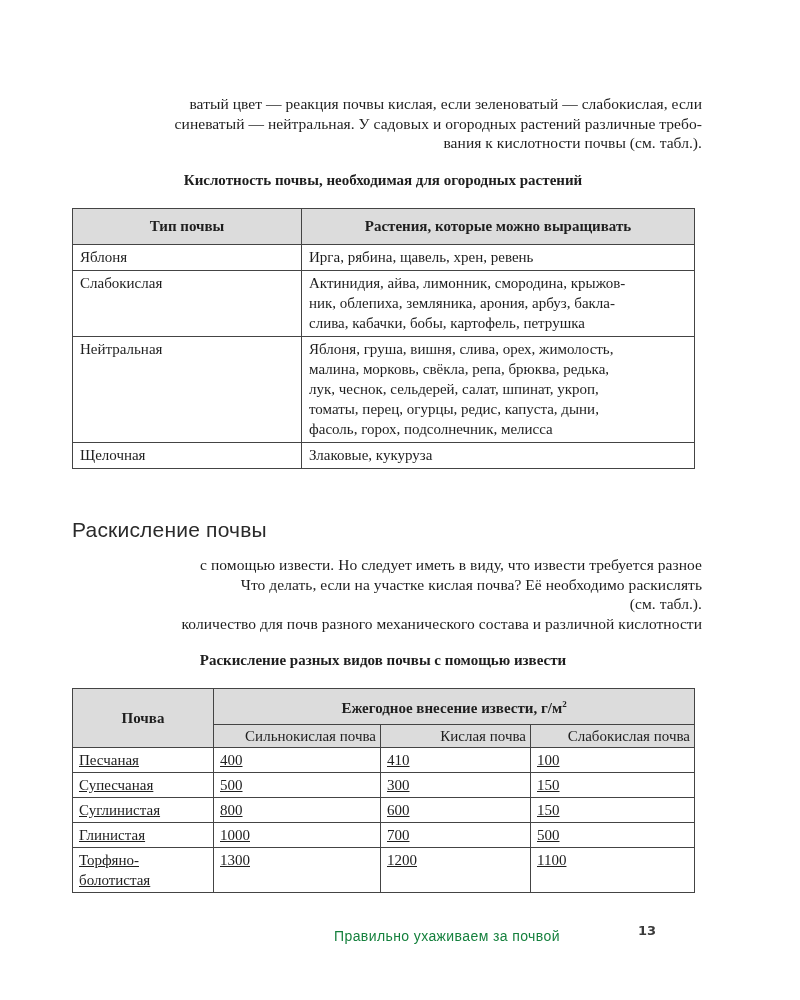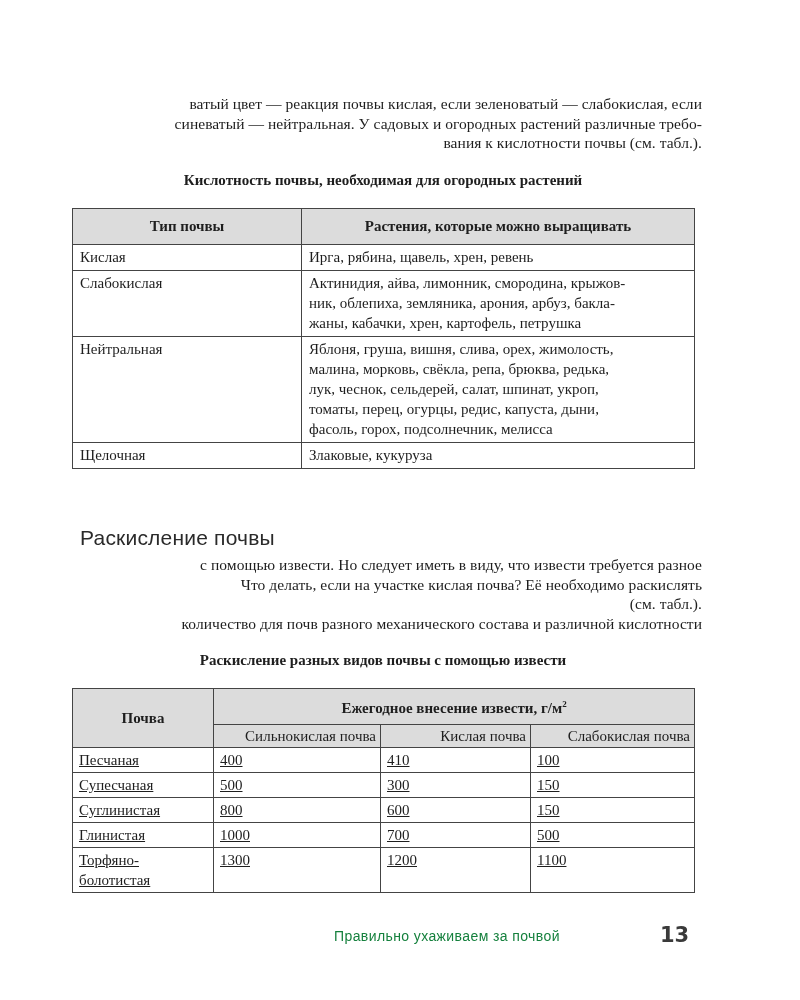"Кислая" td.c1 { text: Кислая -> Яблоня }
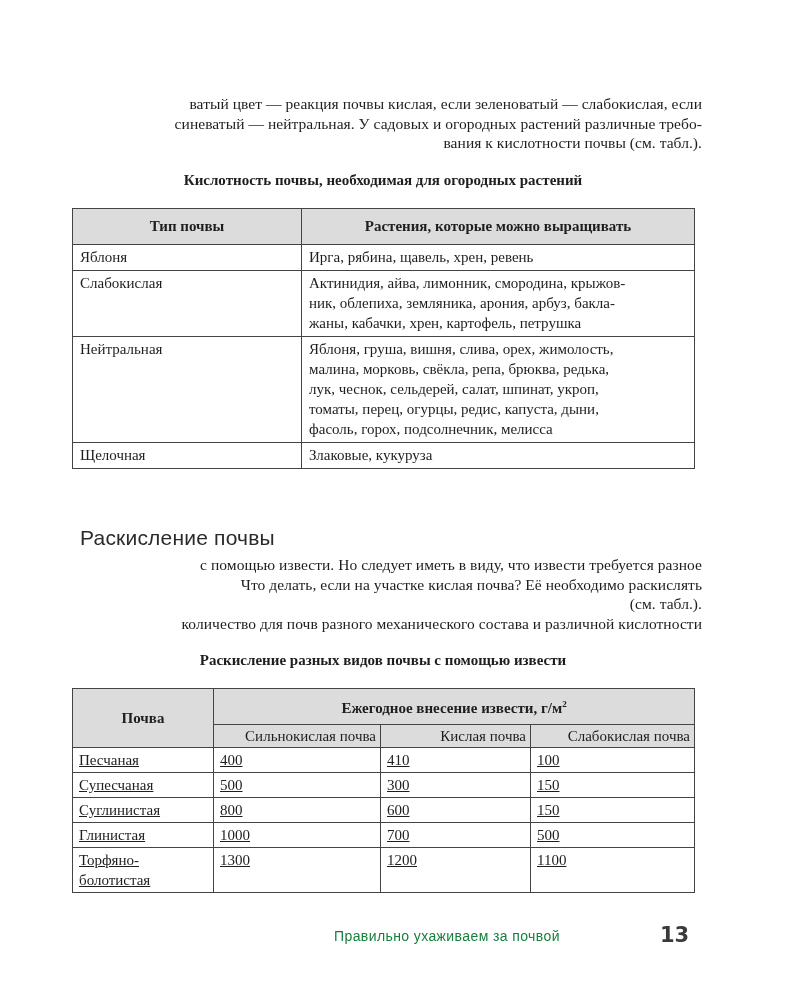"жаны, кабачки, хрен, картофель, петрушка" span { text: жаны, кабачки, хрен -> слива, кабачки, бобы }
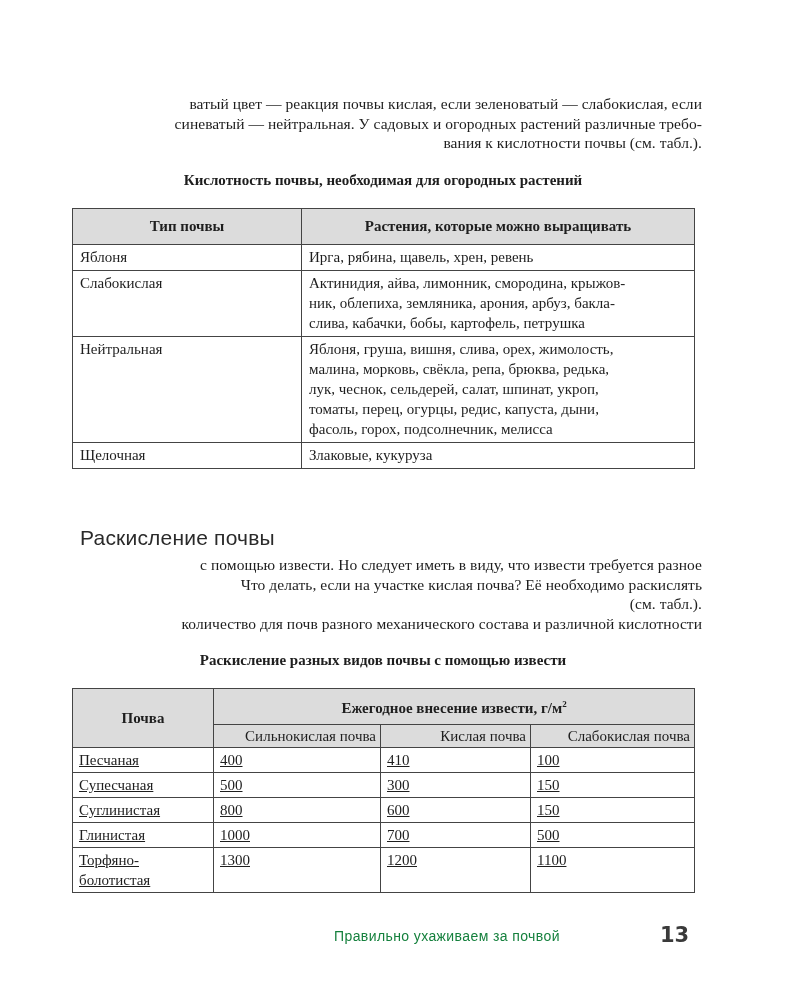"Раскисление почвы" h2.section { margin: 8px -> 0 }
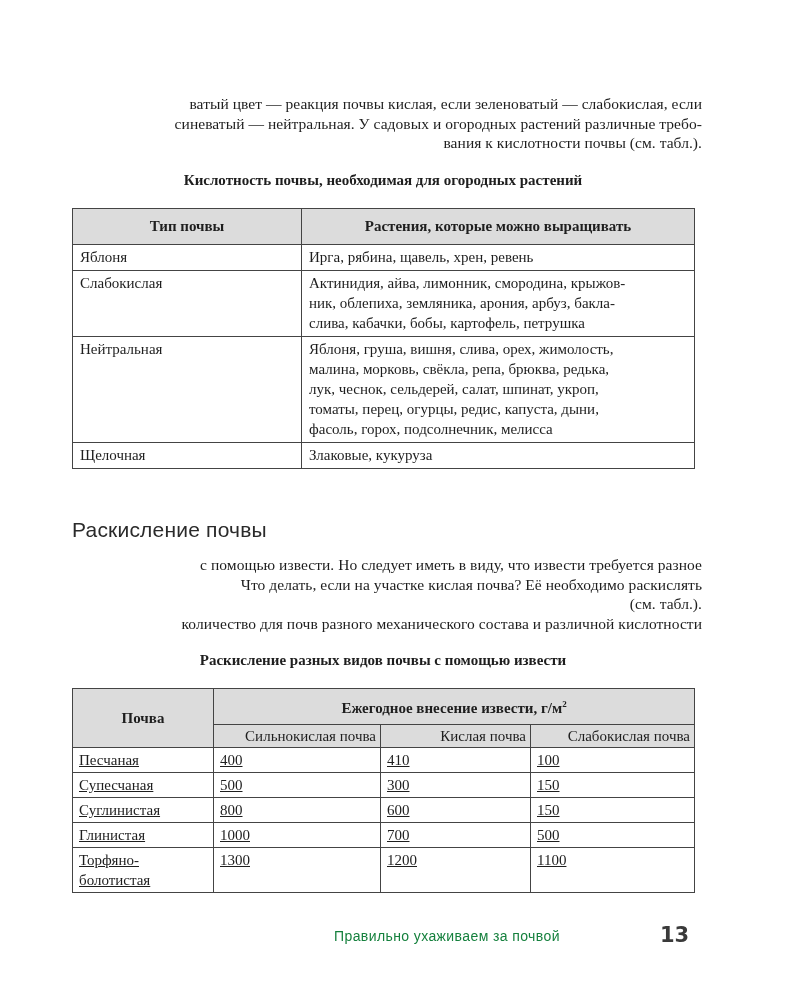"13" .page-number { font-size: 21px -> 13px; left: 660px -> 638px }
